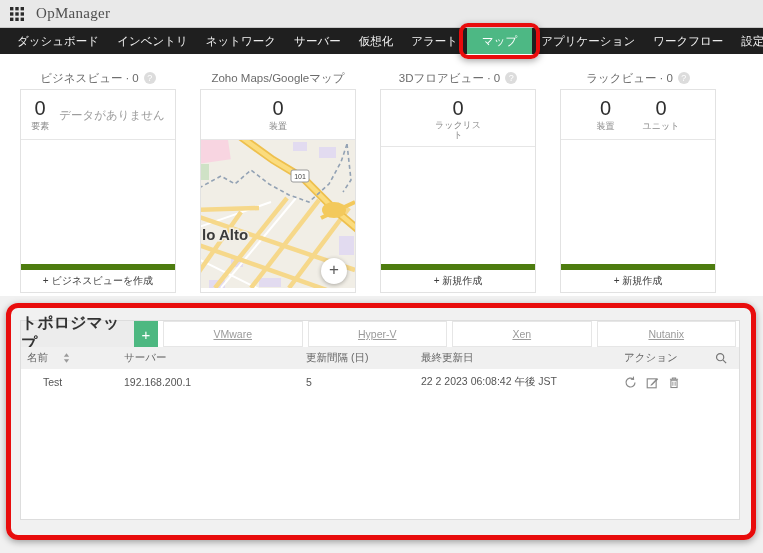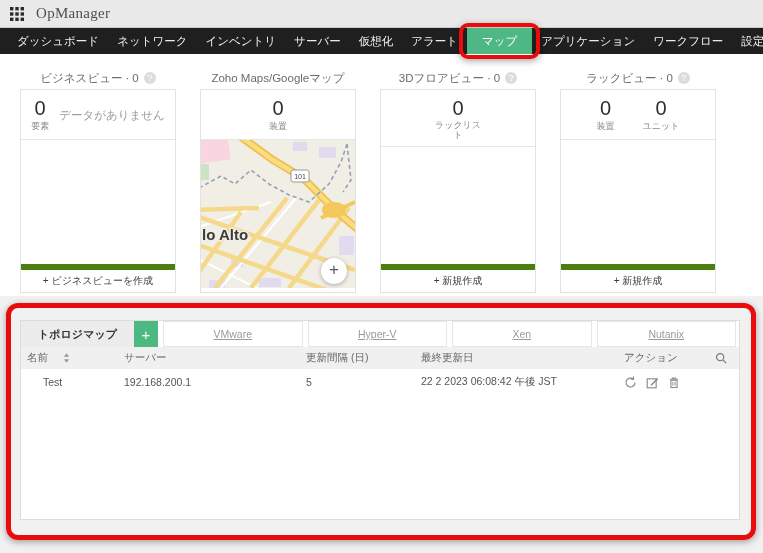"ネットワーク" span.nav-item { order: before "インベントリ" -> after "インベントリ" }
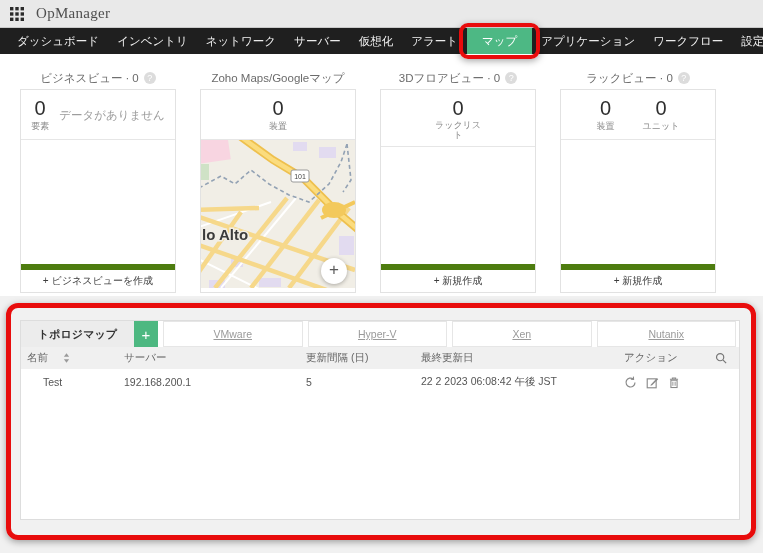"トポロジマップ" .tab-active { font-size: 11px -> 16px }
